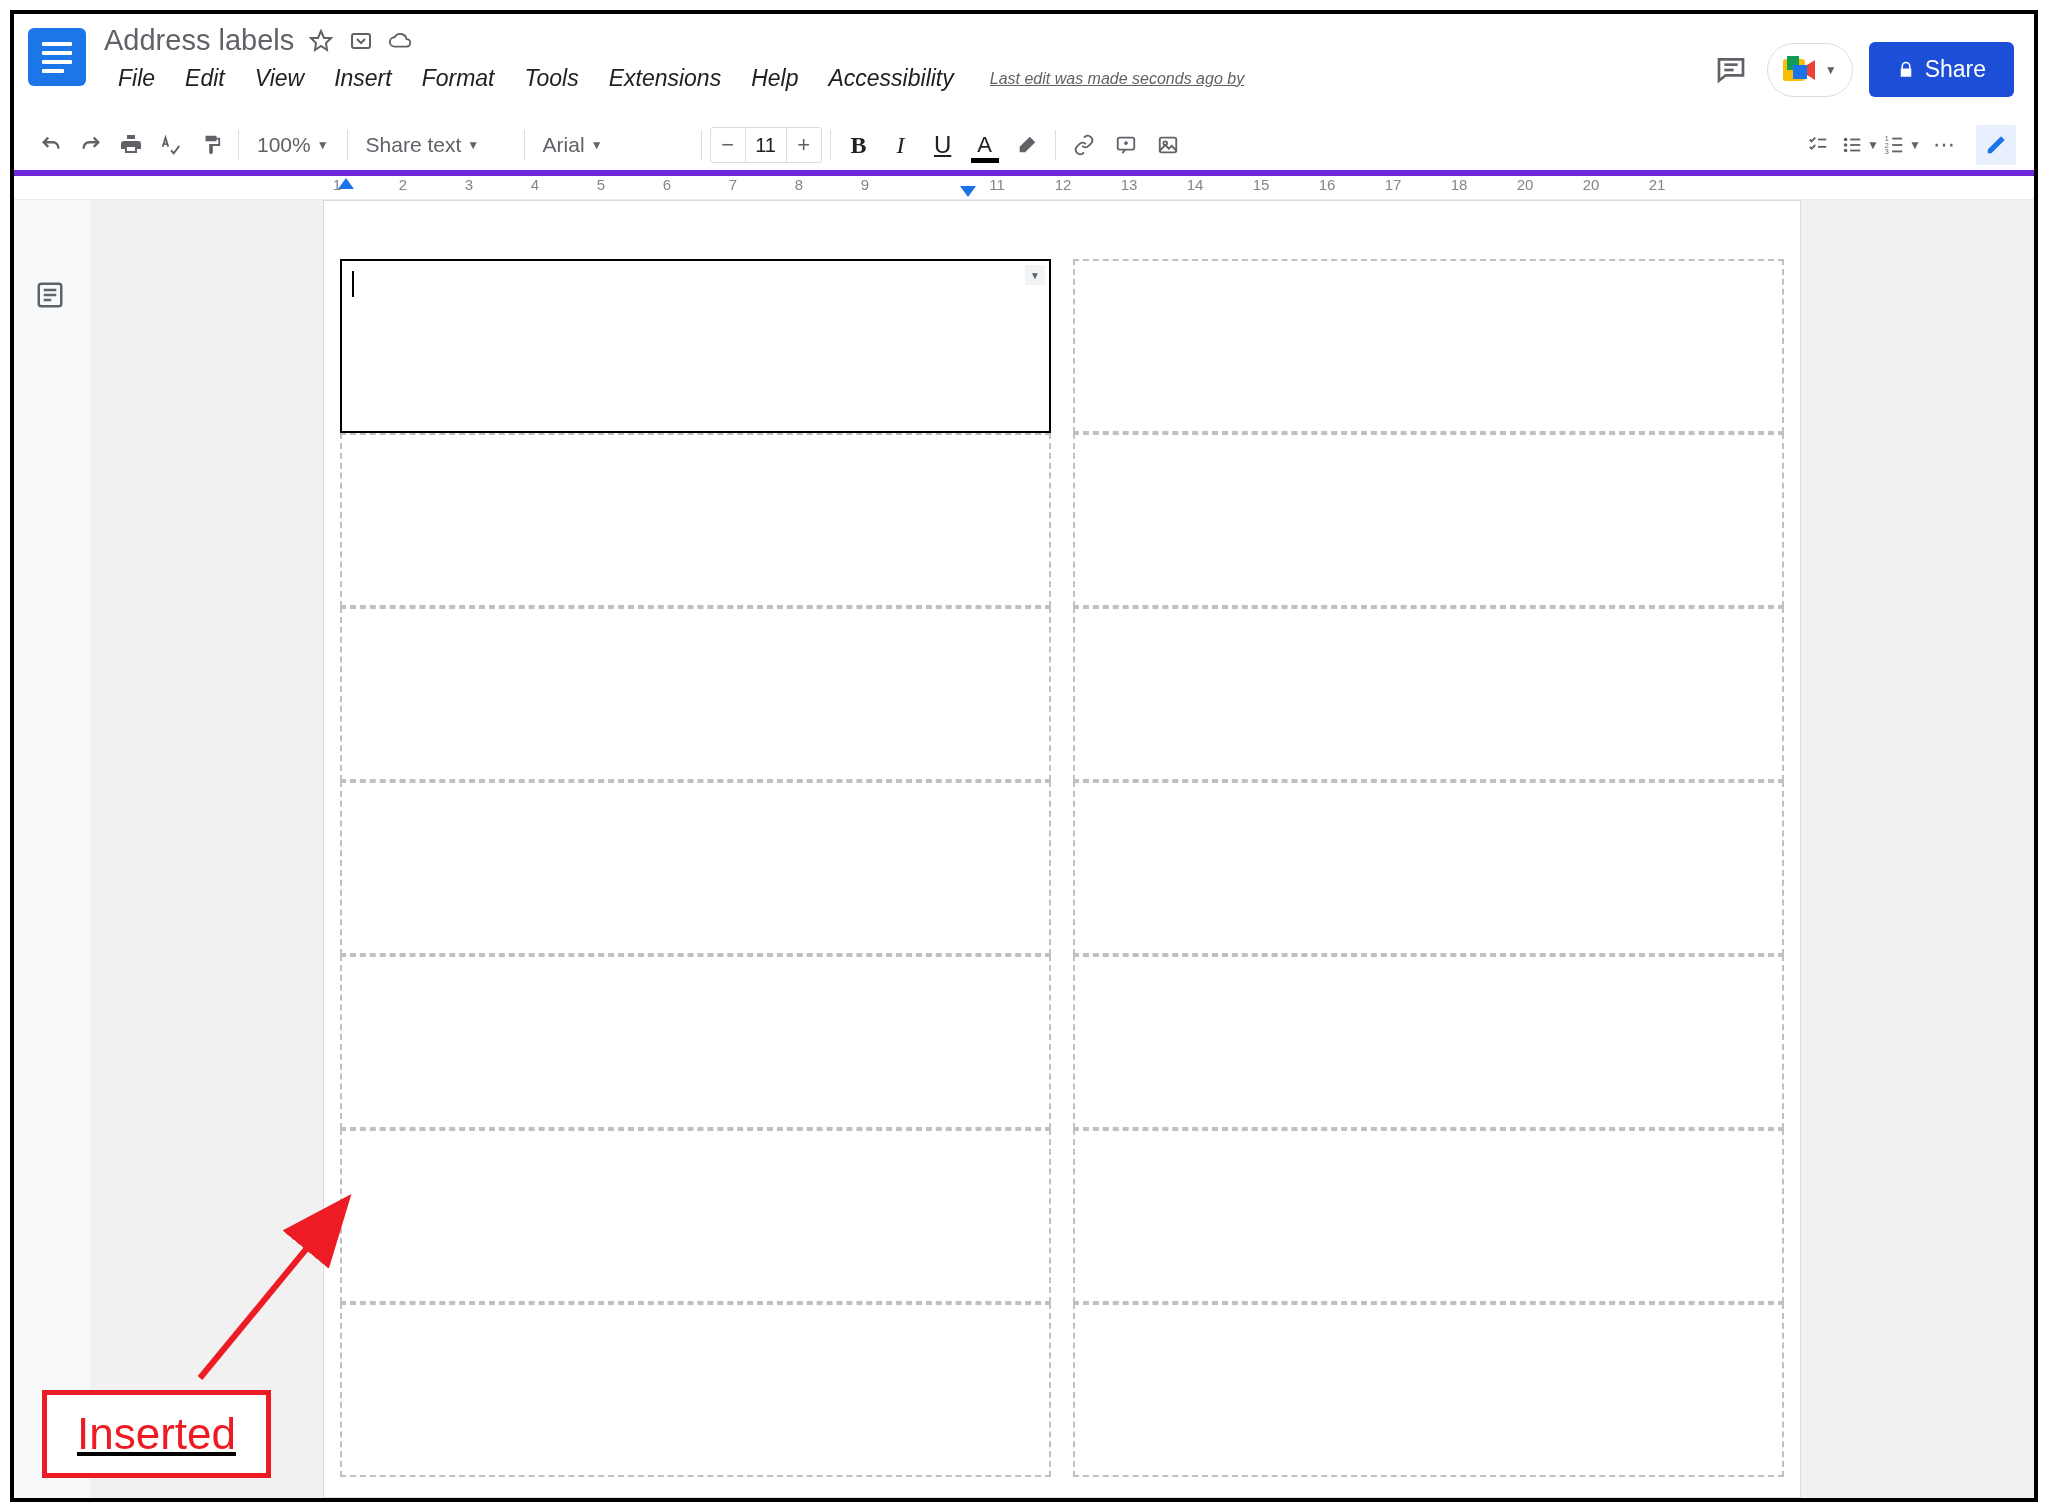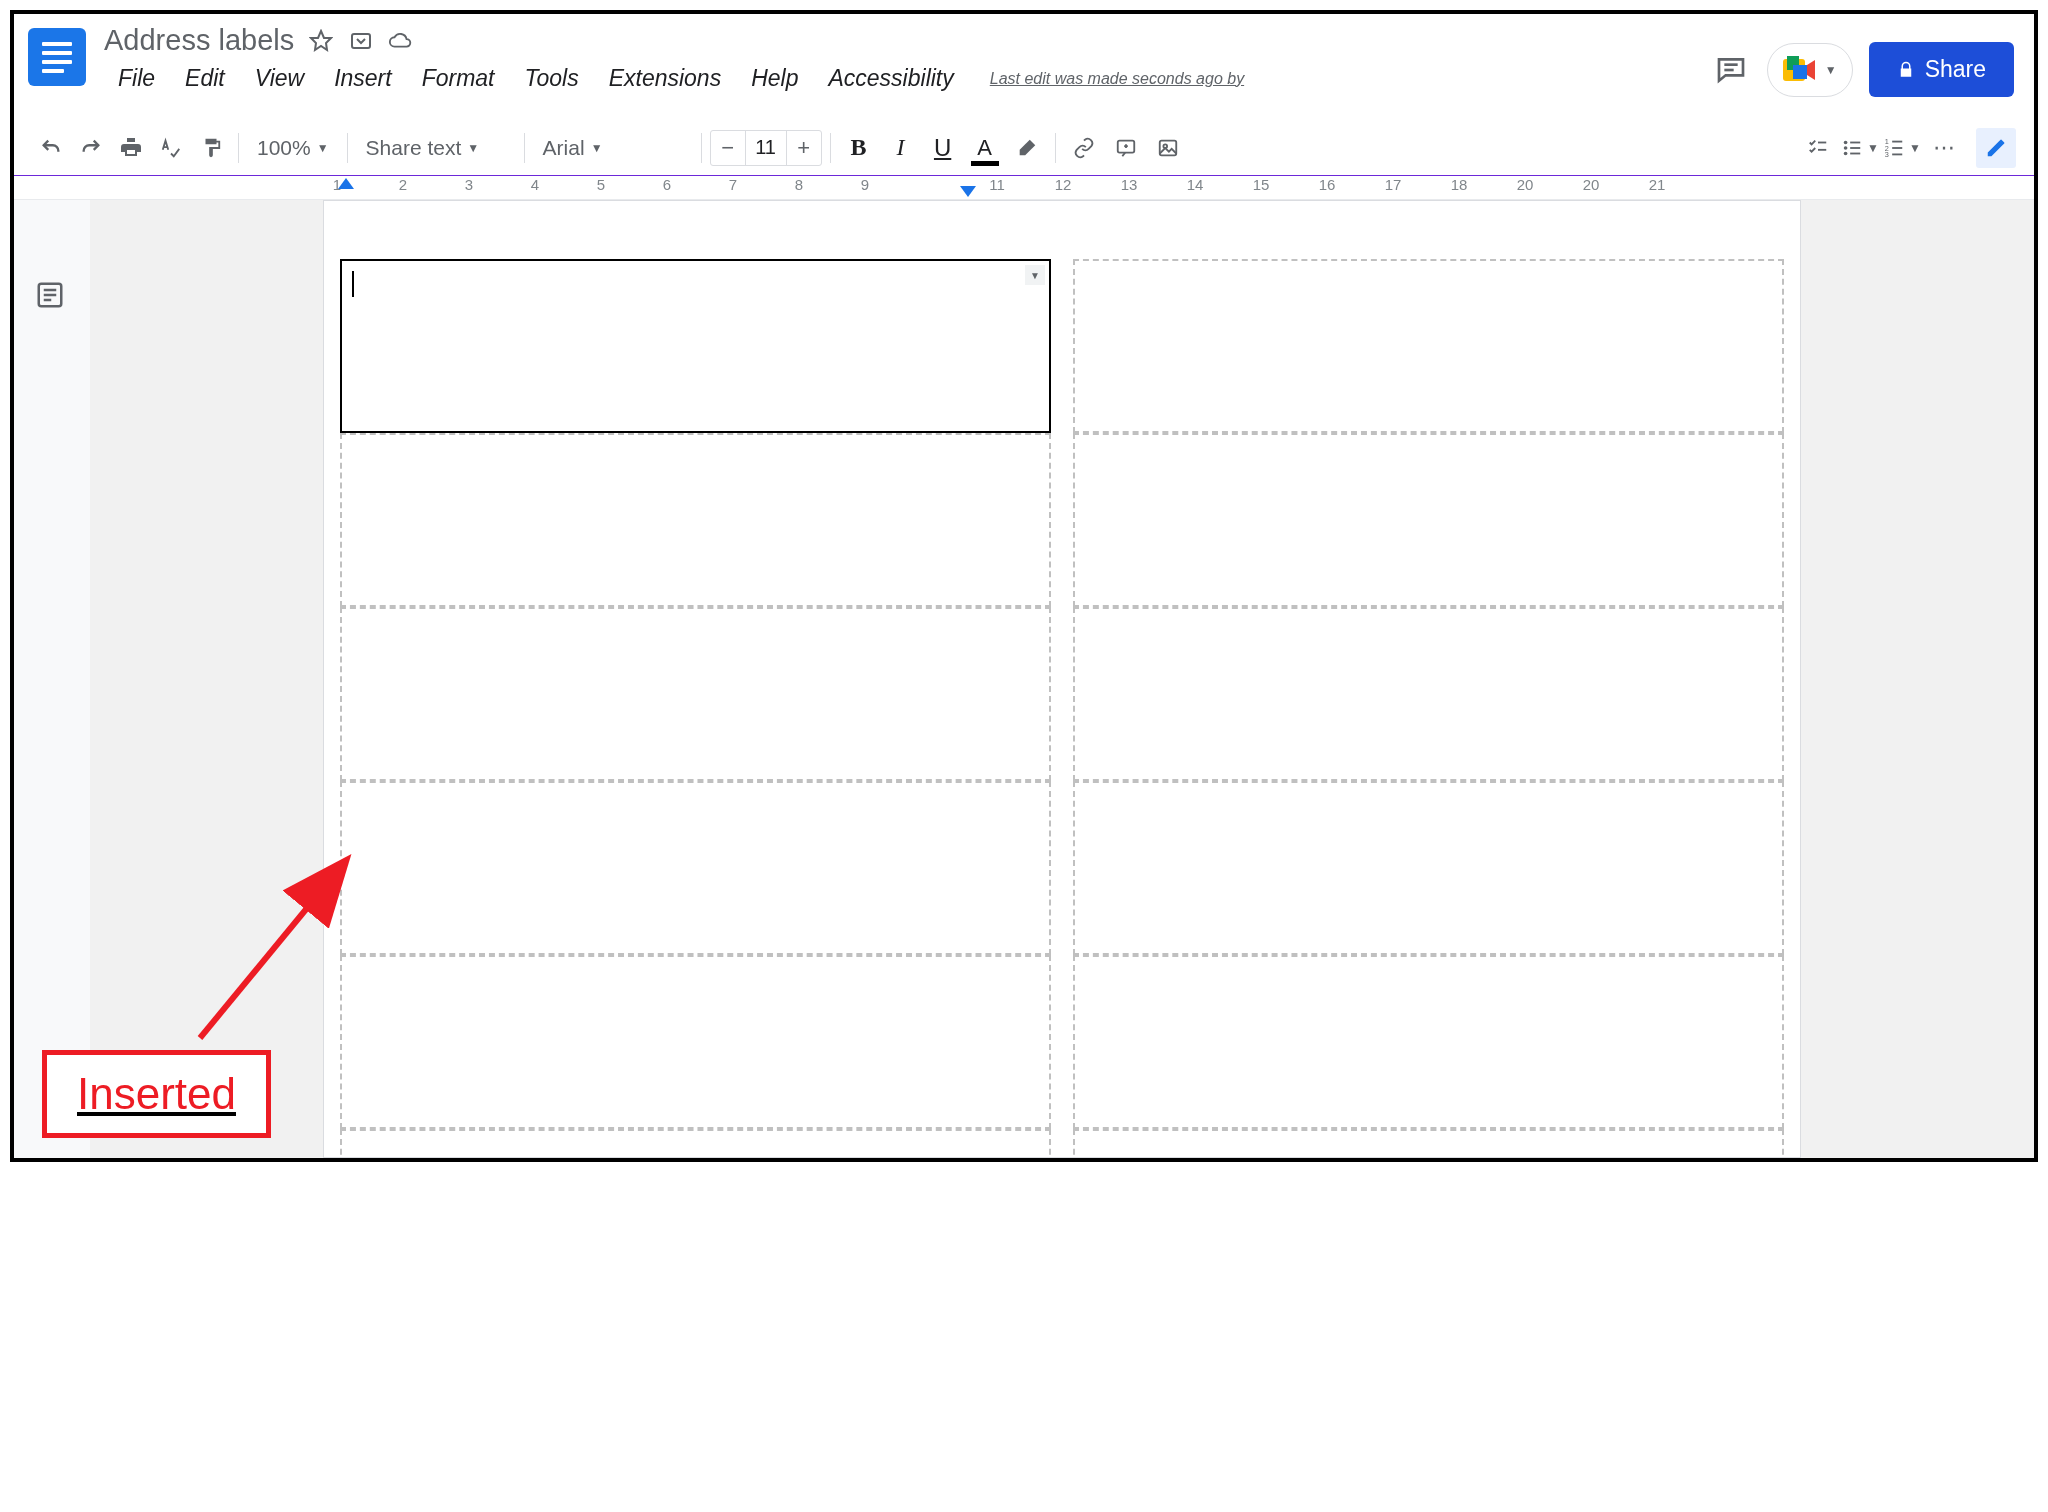"Address labels" .frame { height: 1152px -> 1492px }
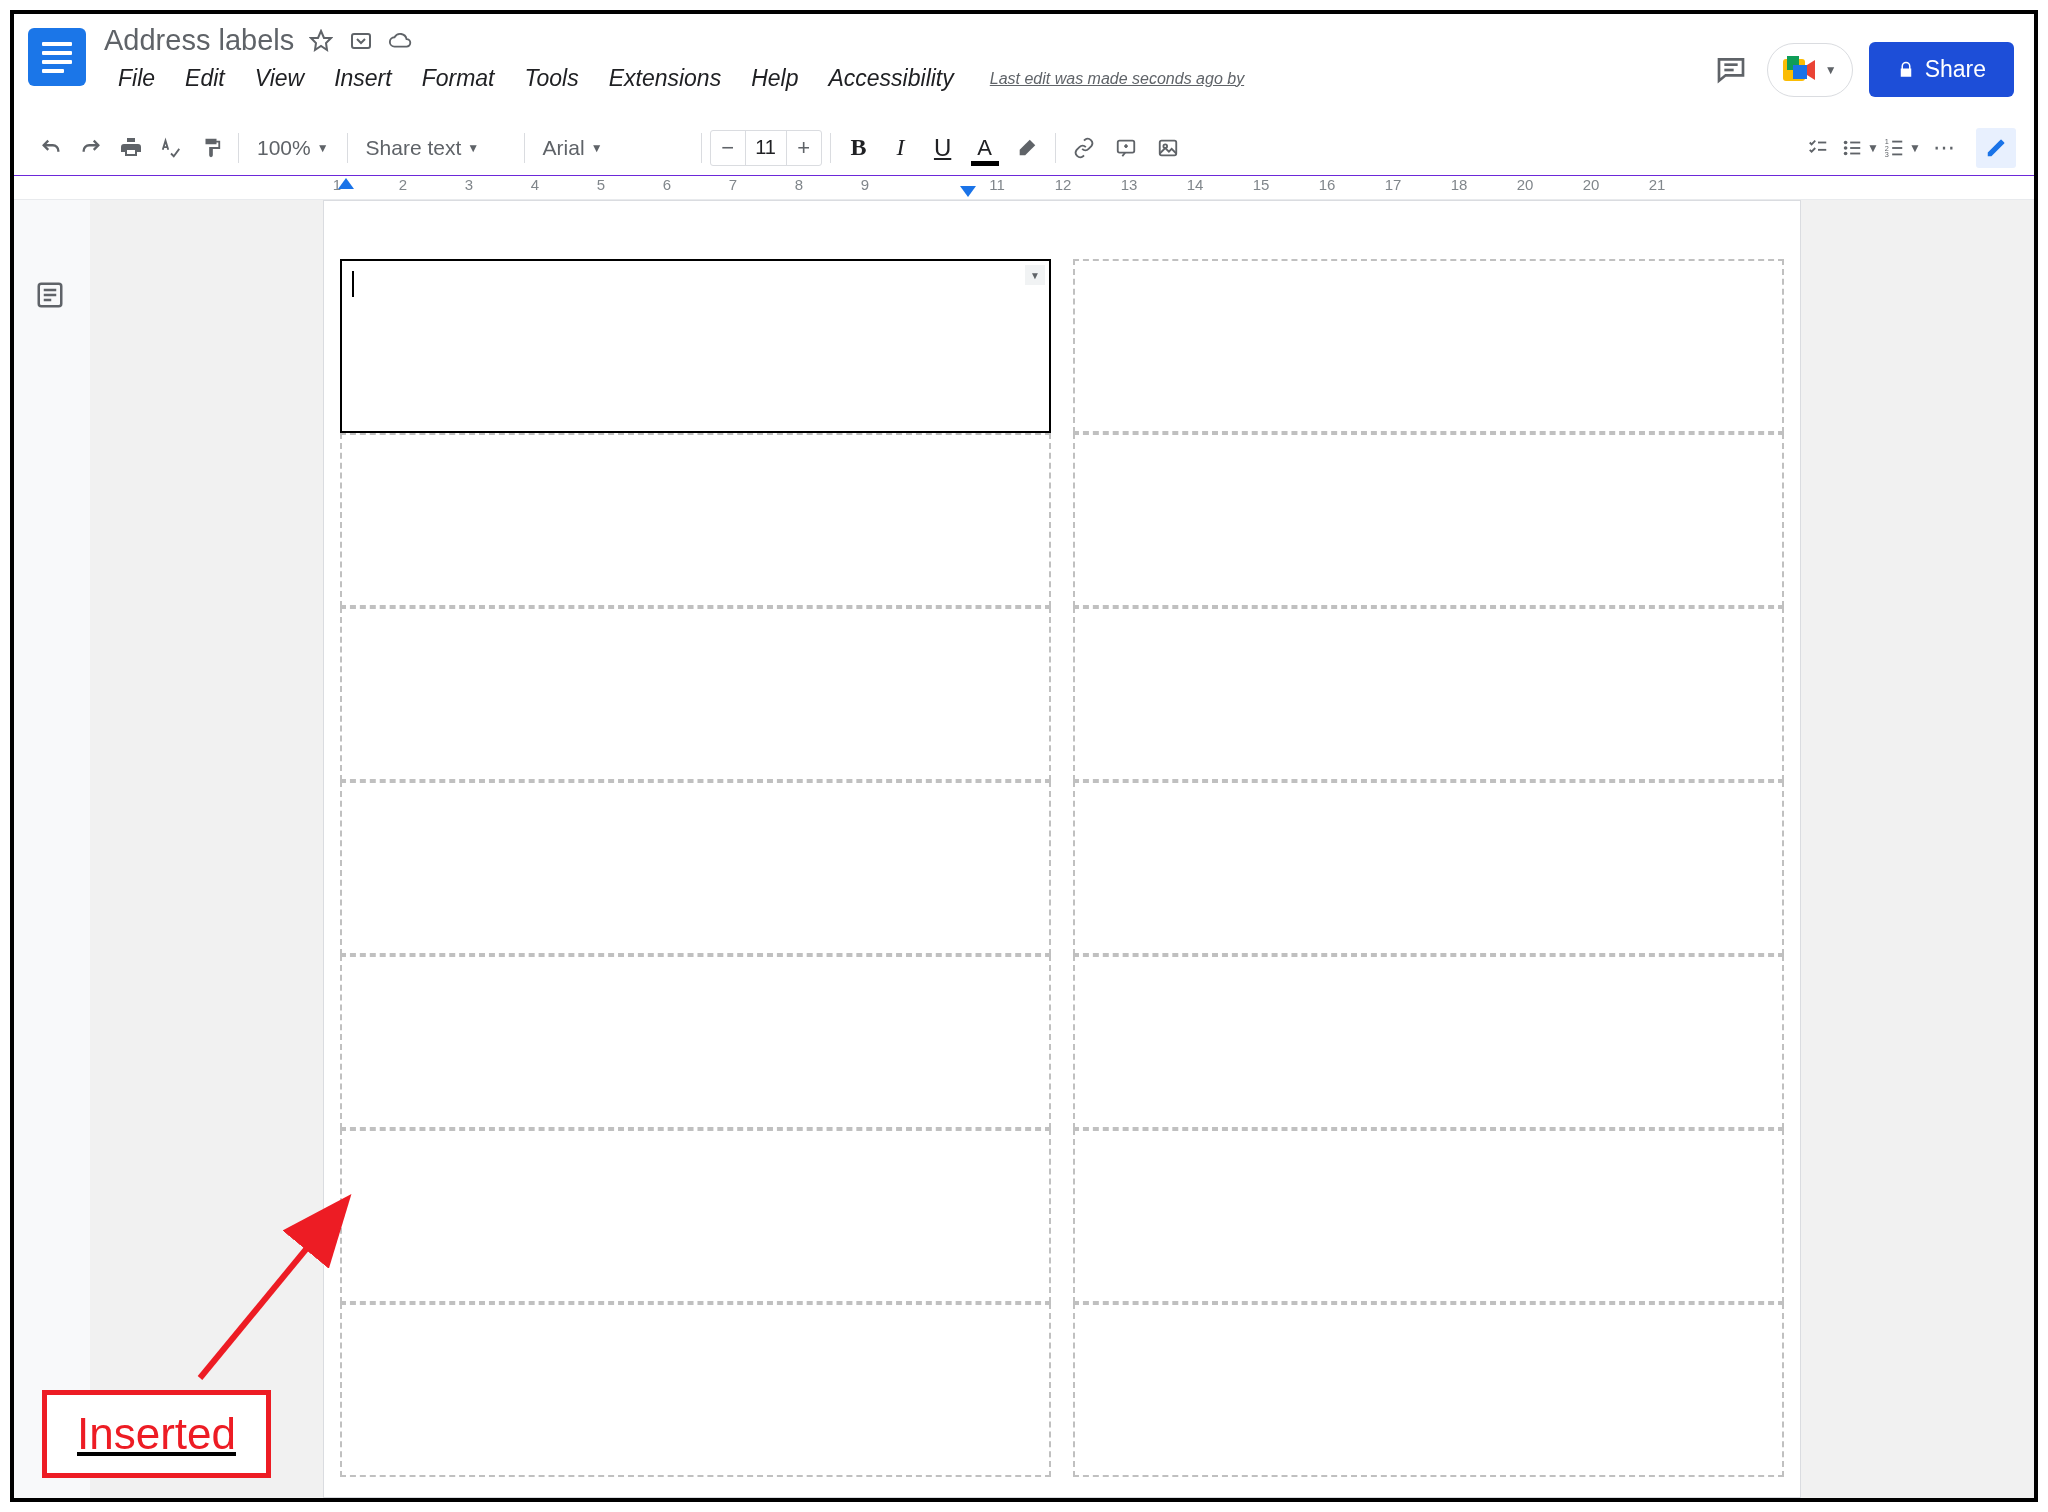"100%" .toolbar { border-bottom: 1px solid #6d28d9 -> 6px solid #6d28d9 }
